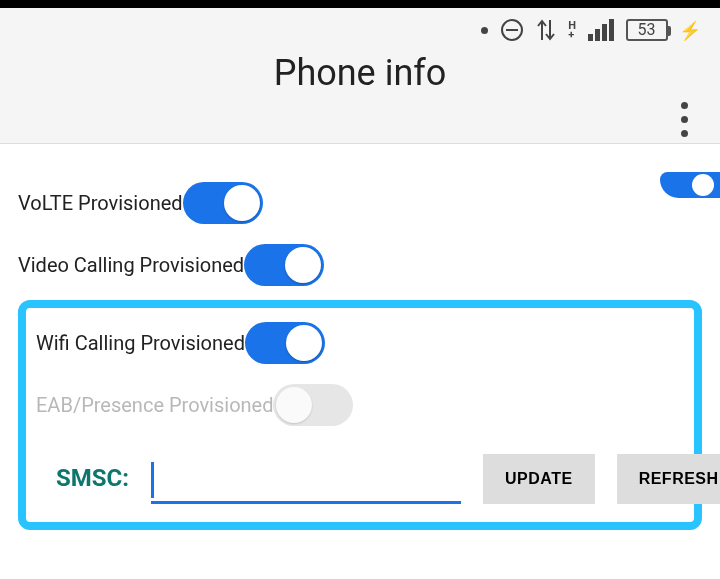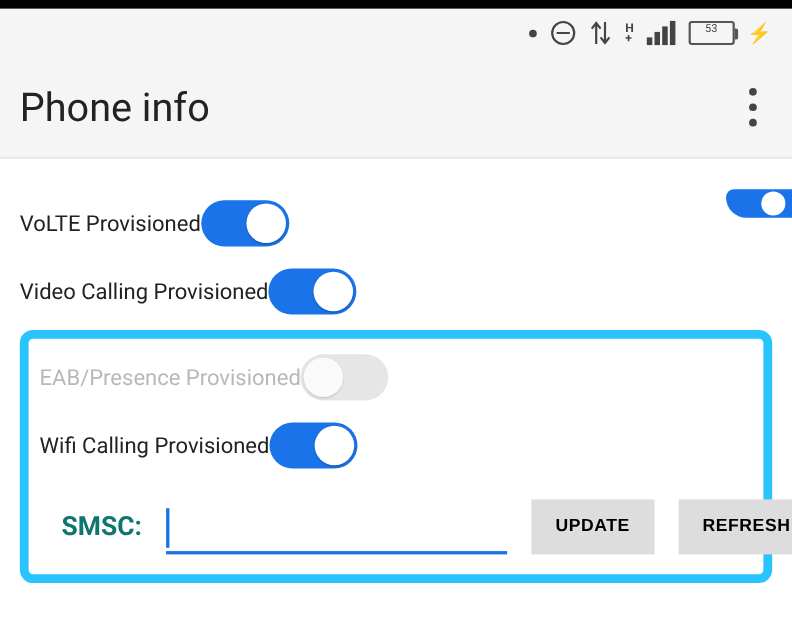"53" .battery { align-items: flex-start -> flex-end; font-size: 10px -> 16px }
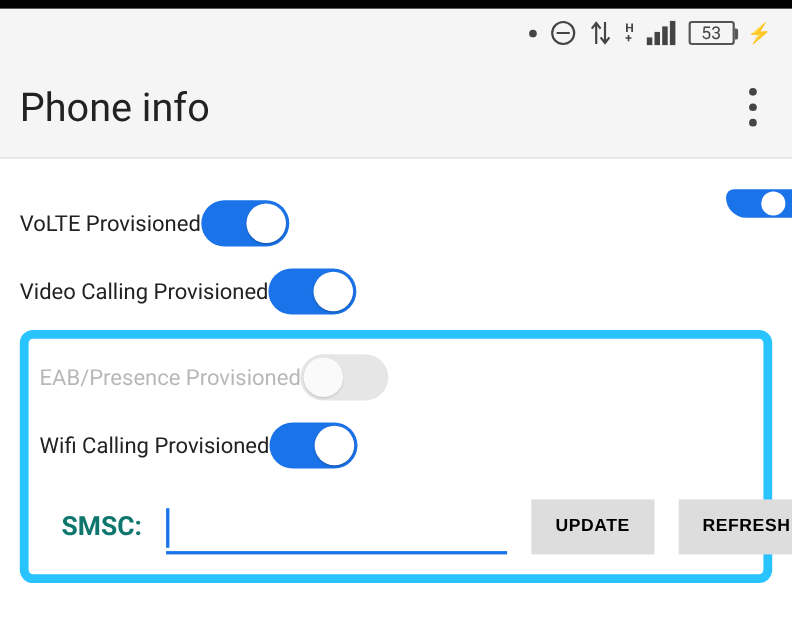"Phone info" .app-bar { flex-direction: none -> column }
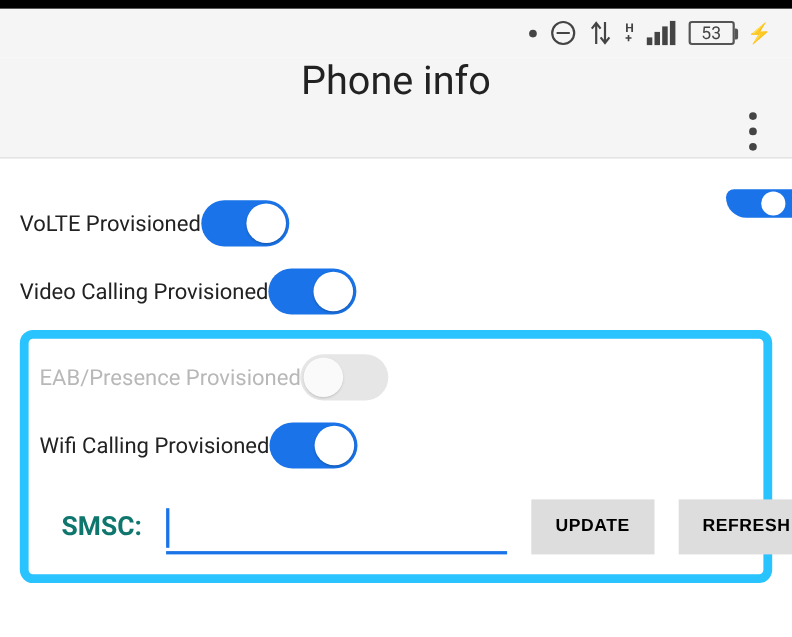"EAB/Presence Provisioned" div.row { order: before "Wifi Calling Provisioned" -> after "Wifi Calling Provisioned" }
